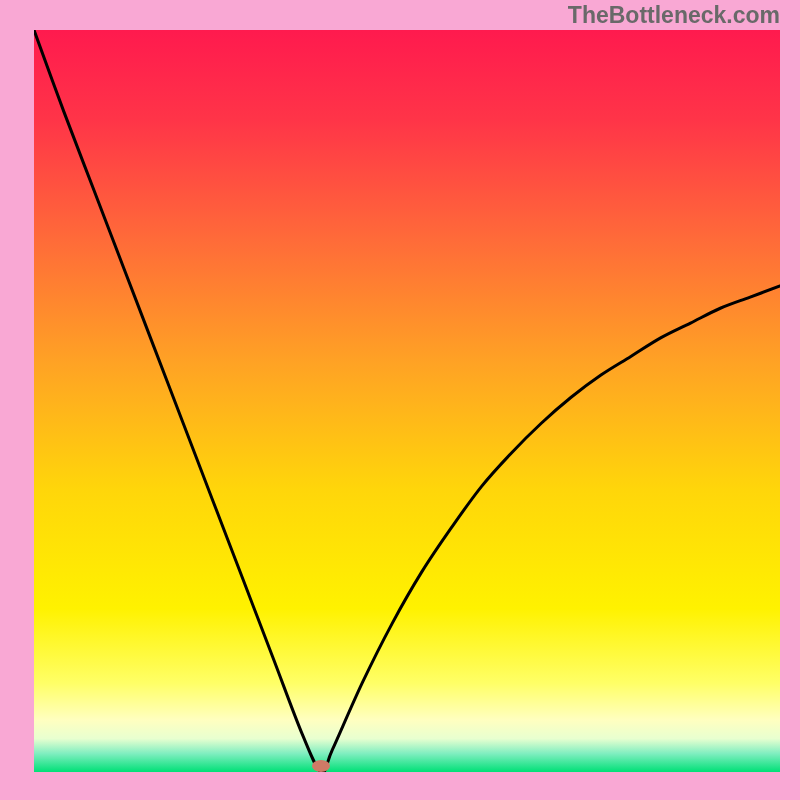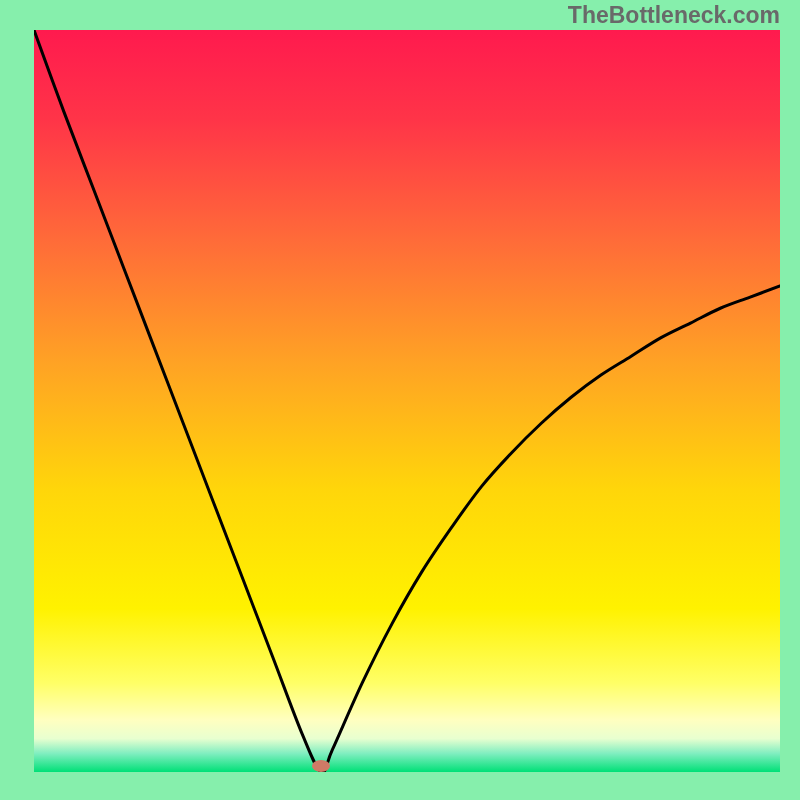"TheBottleneck.com" .frame { background: #86efac -> #f9a8d4 }
